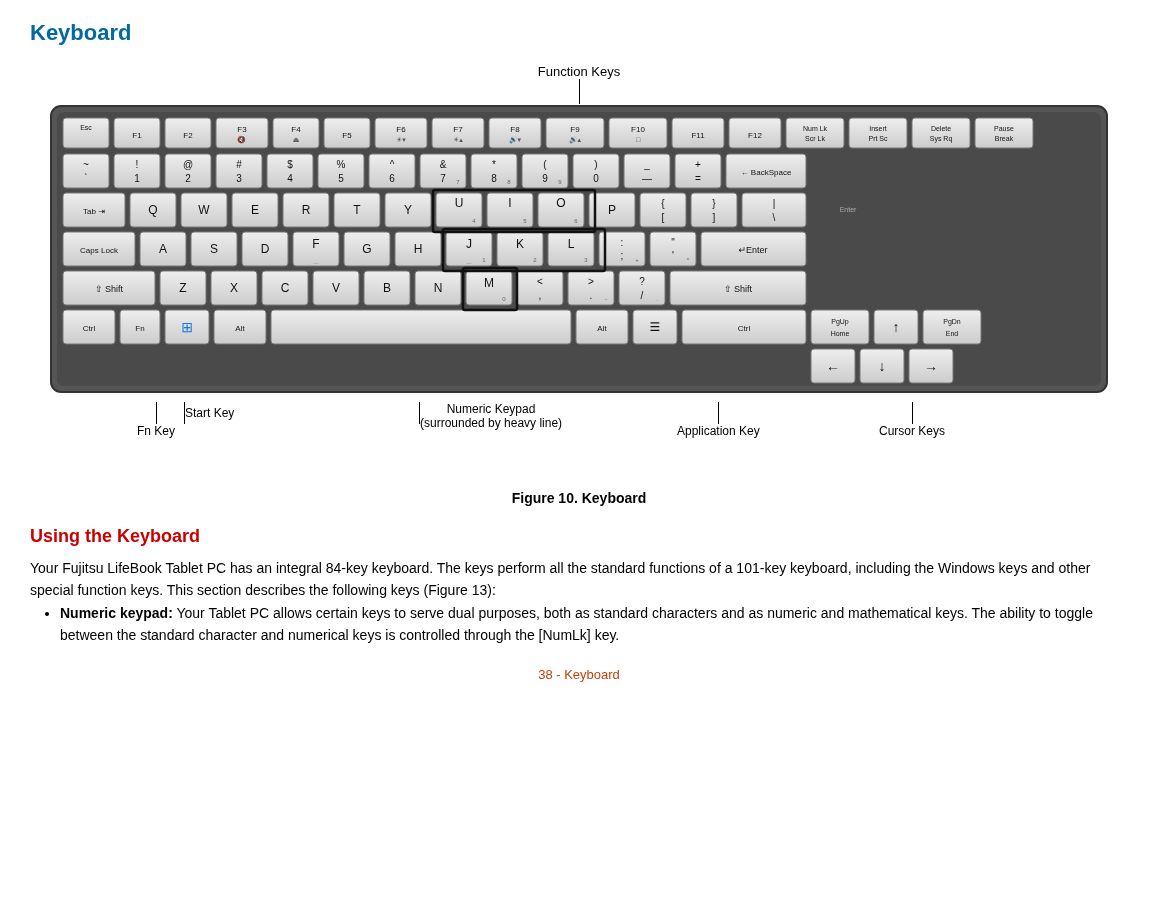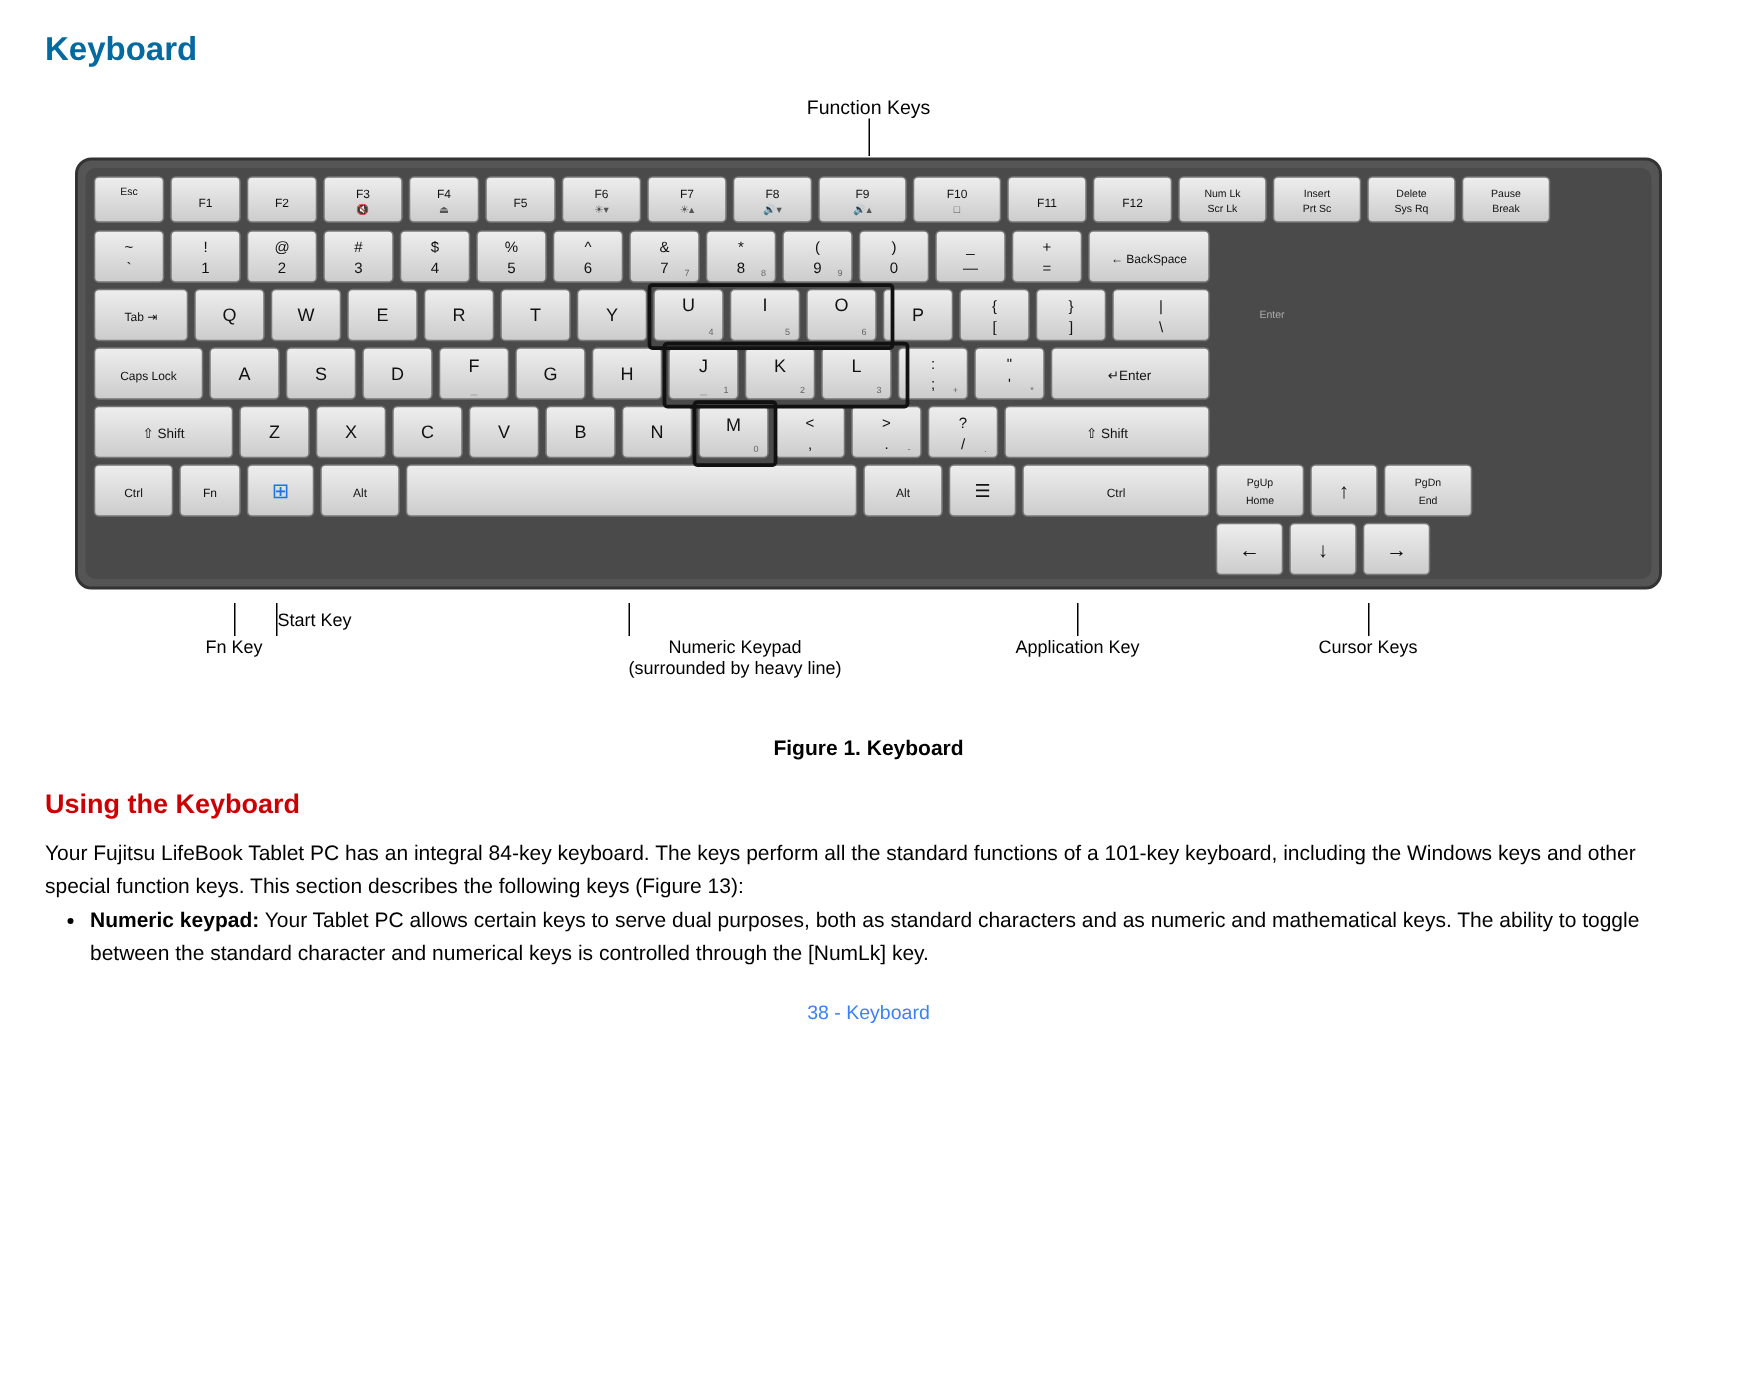"Numeric Keypad" div { flex-direction: column -> row }
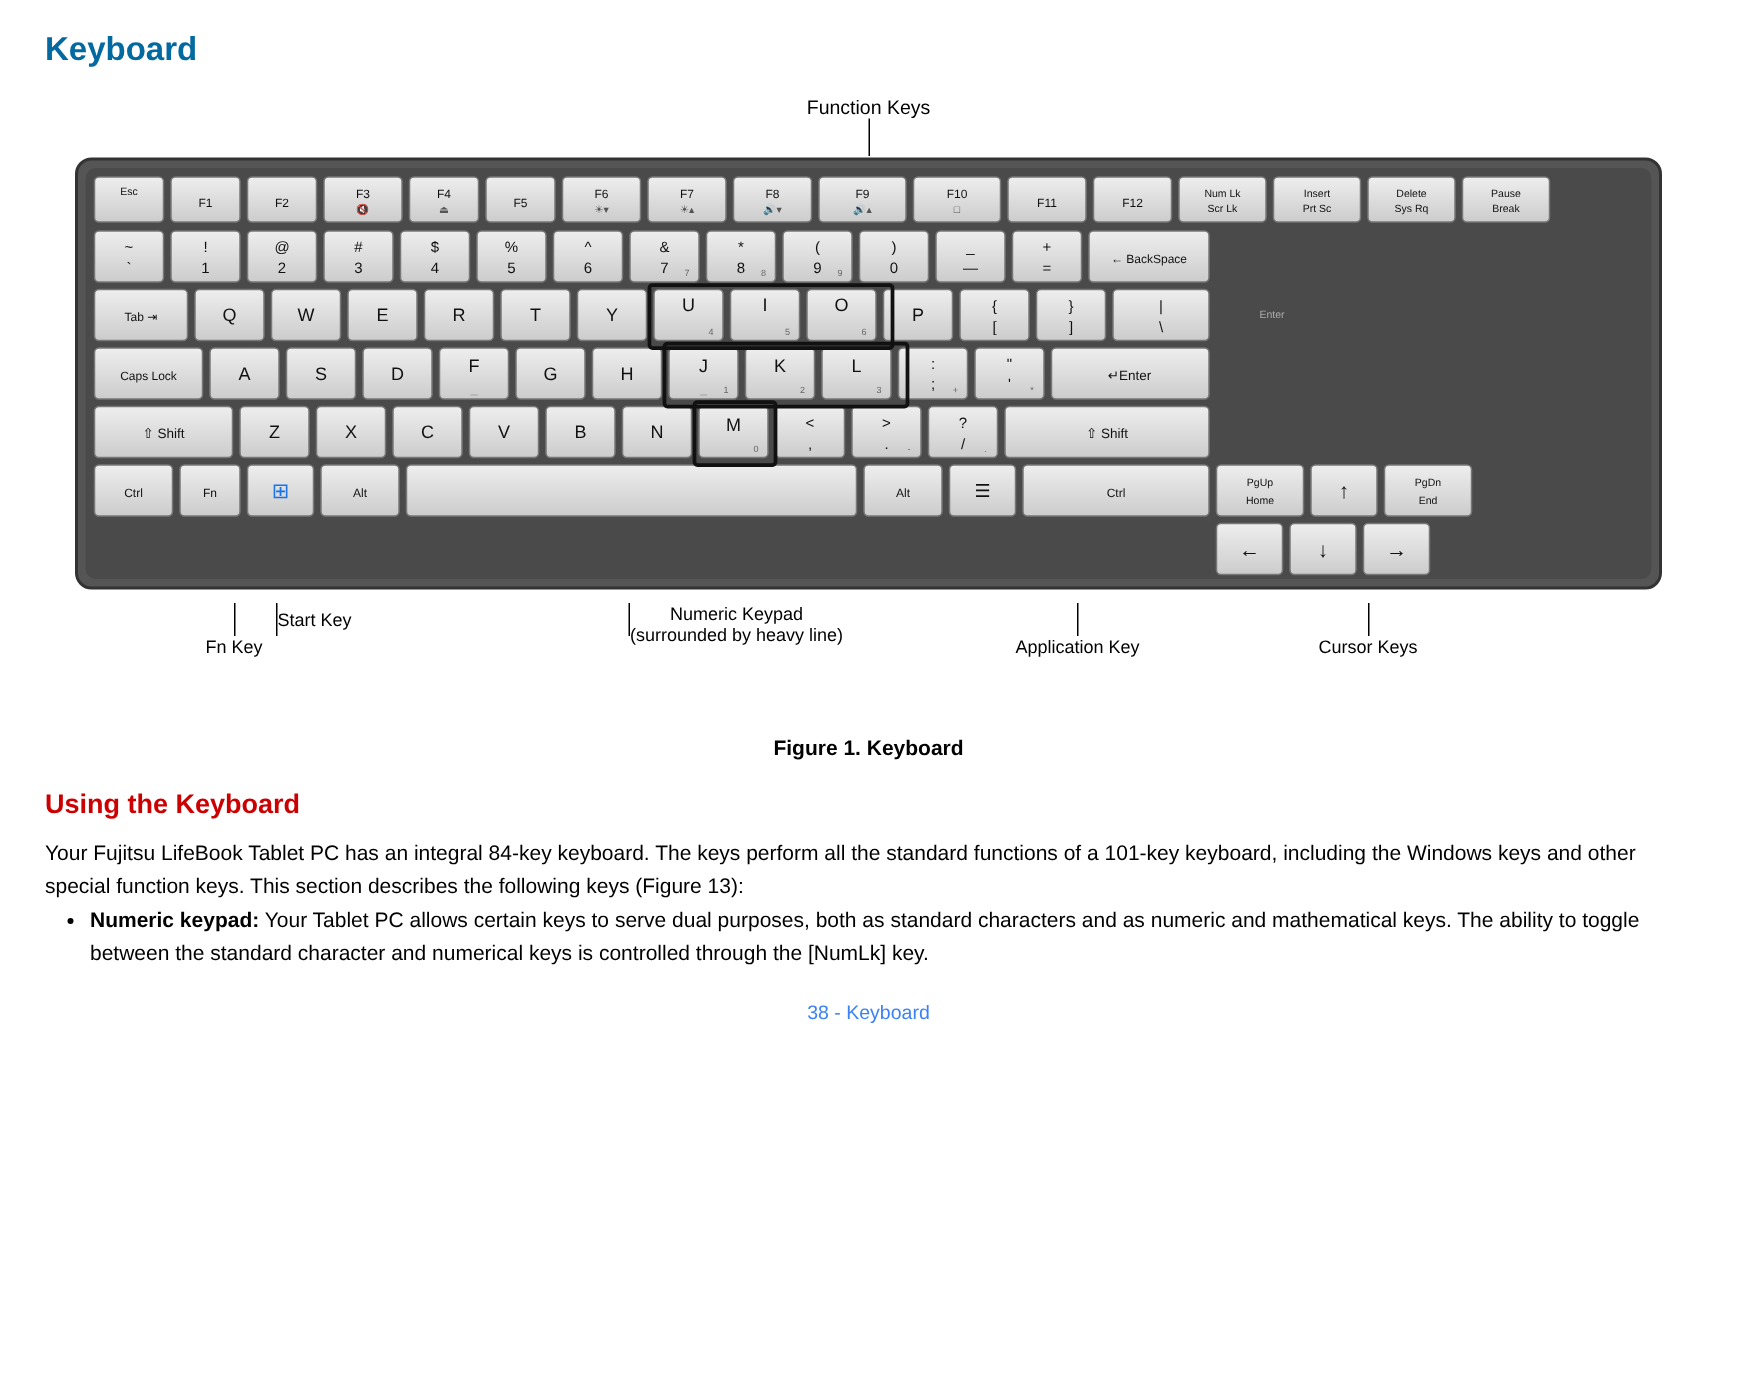"Figure 1. Keyboard" div.figure-caption { text: 1 -> 10 }
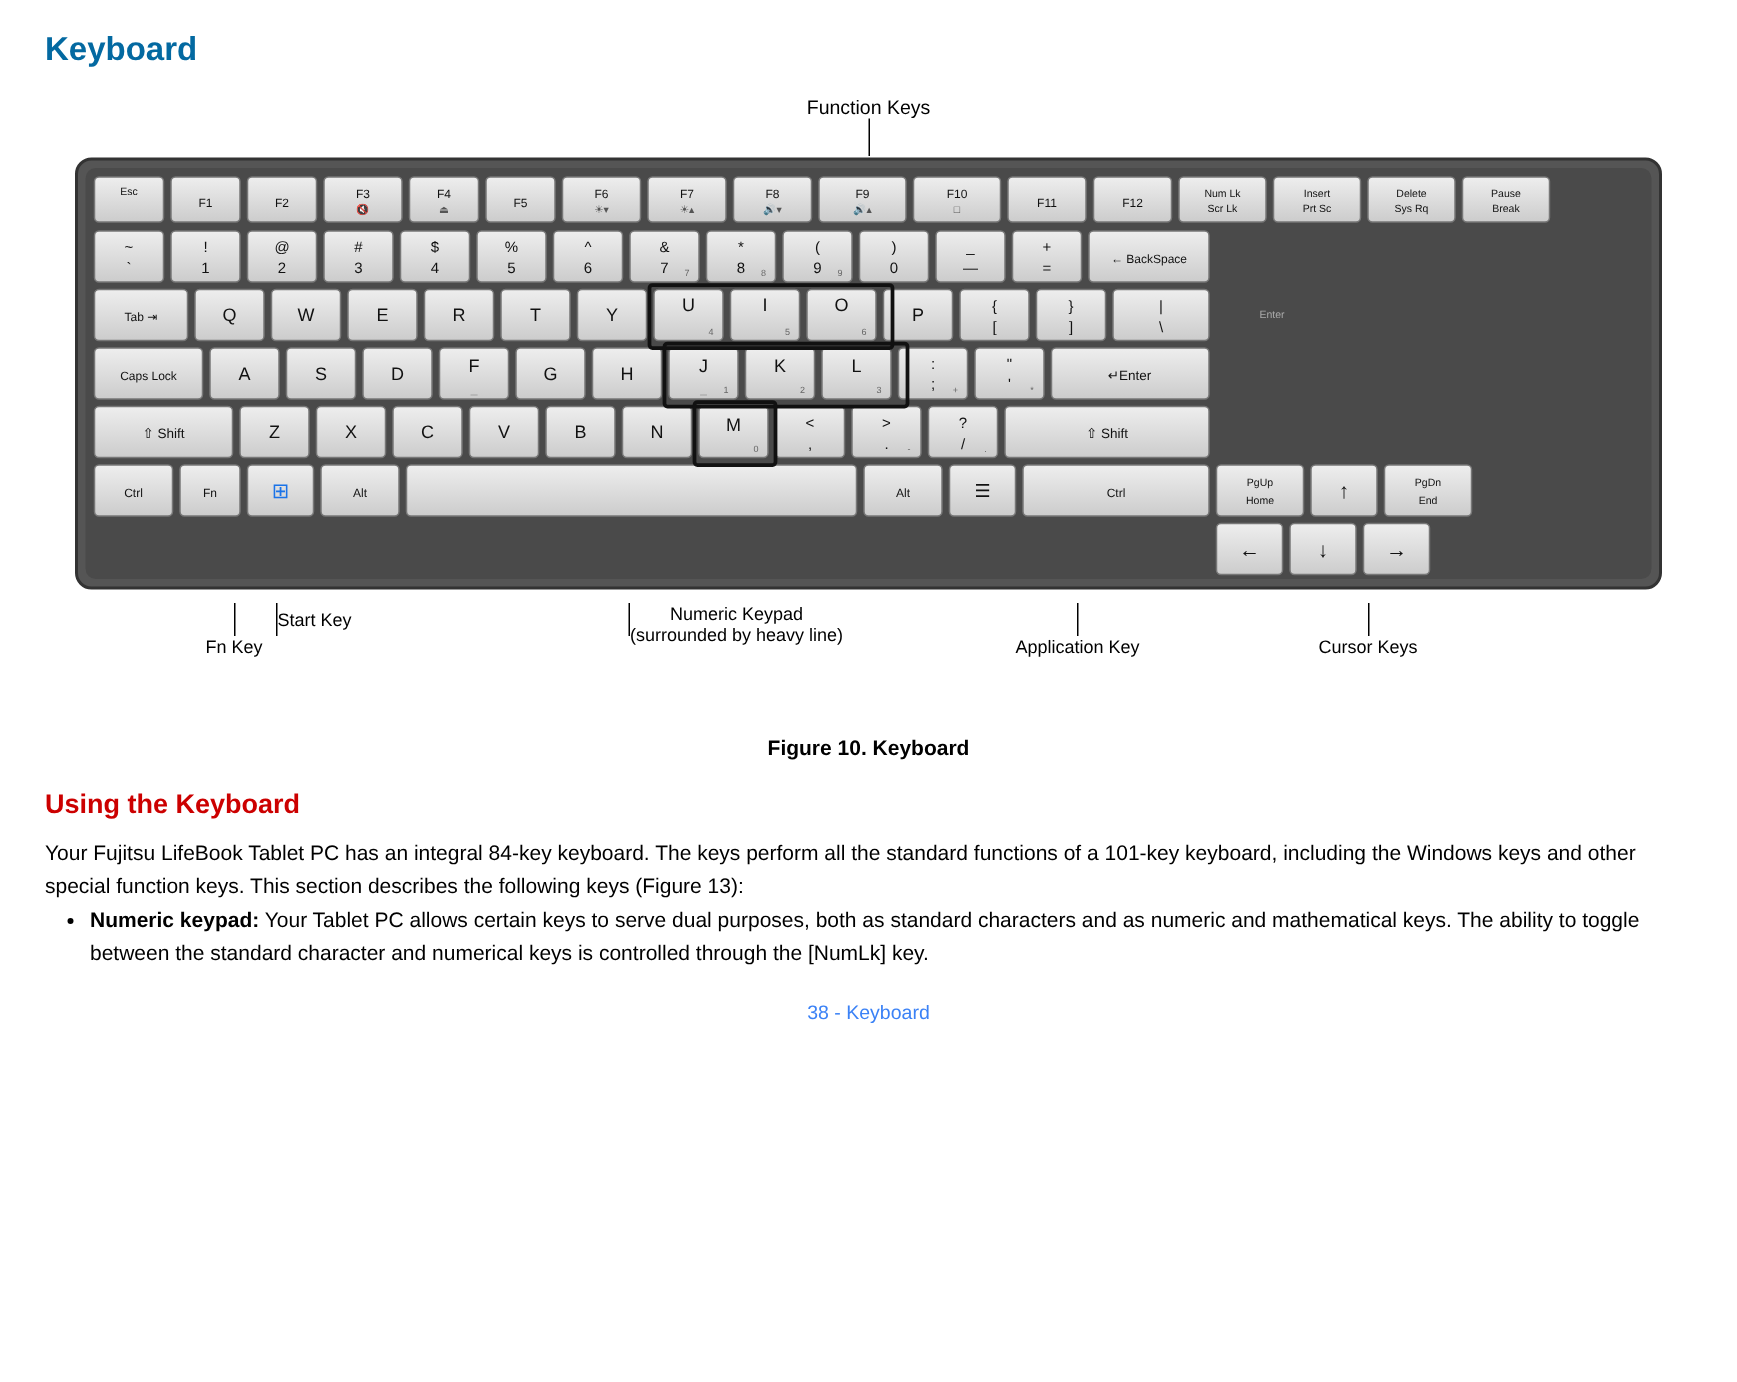"38 - Keyboard" .page-number { color: #3b82f6 -> #c2410c }
